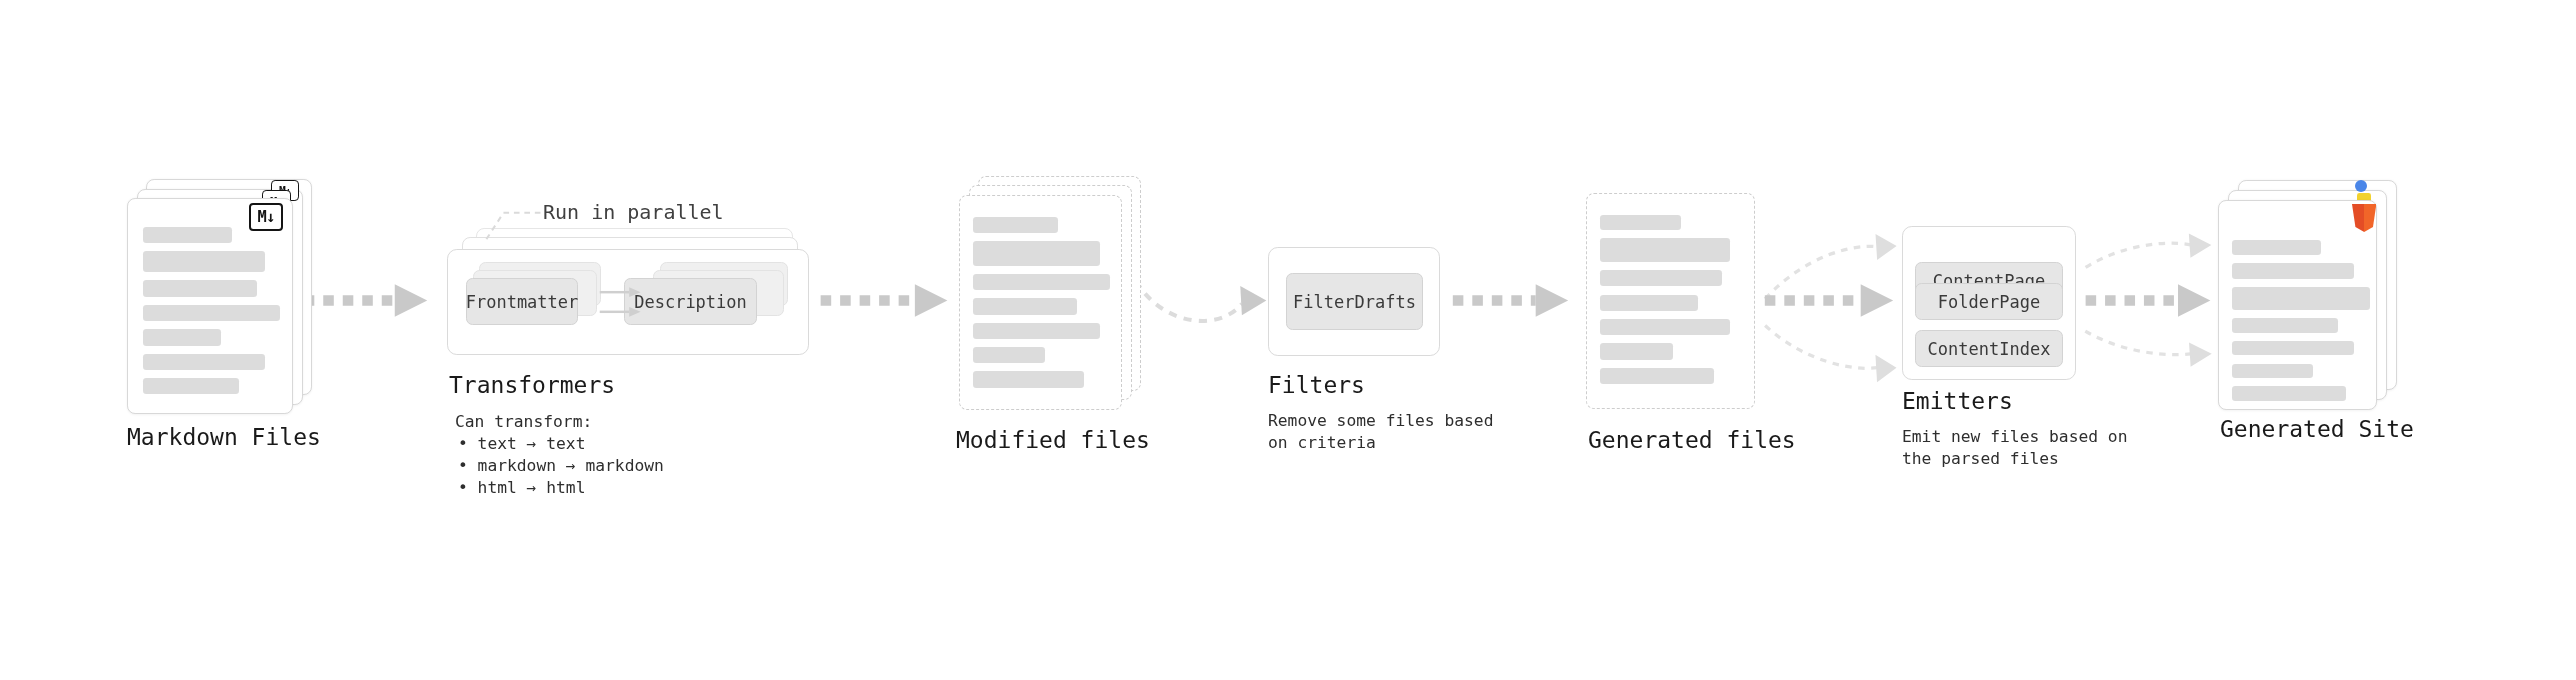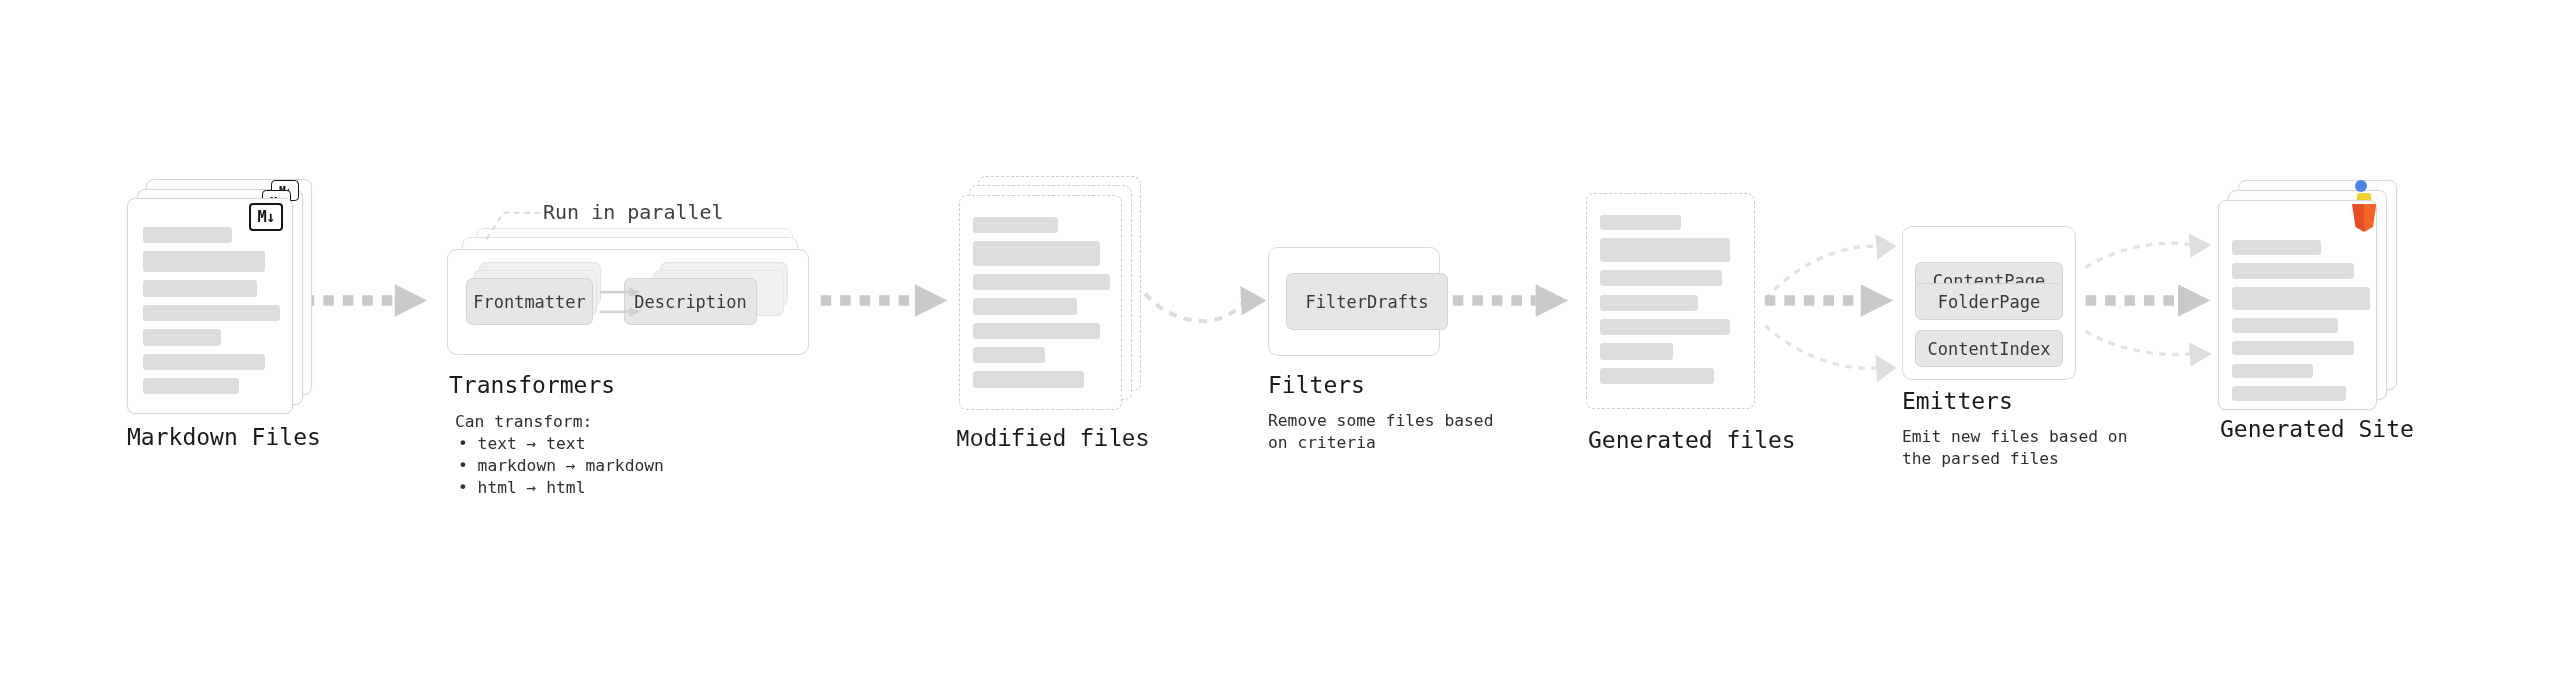"Frontmatter" div.chip { width: 127px -> 112px }
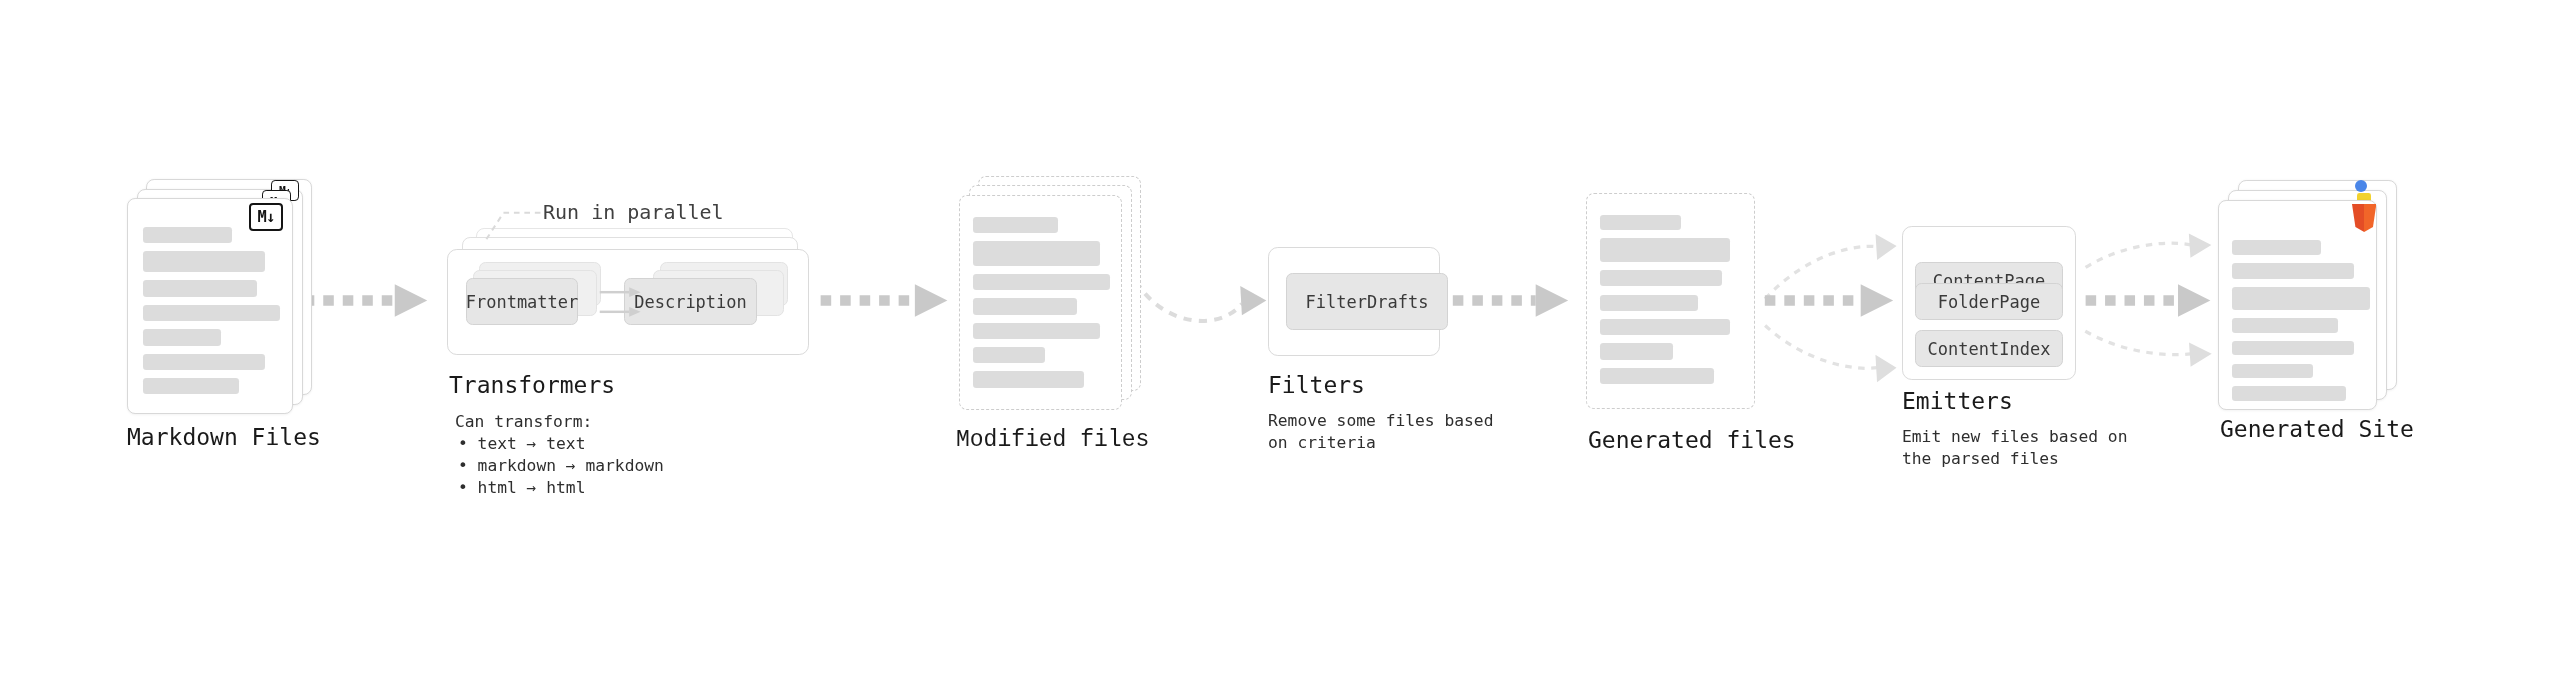"FilterDrafts" div.chip { width: 162px -> 137px }
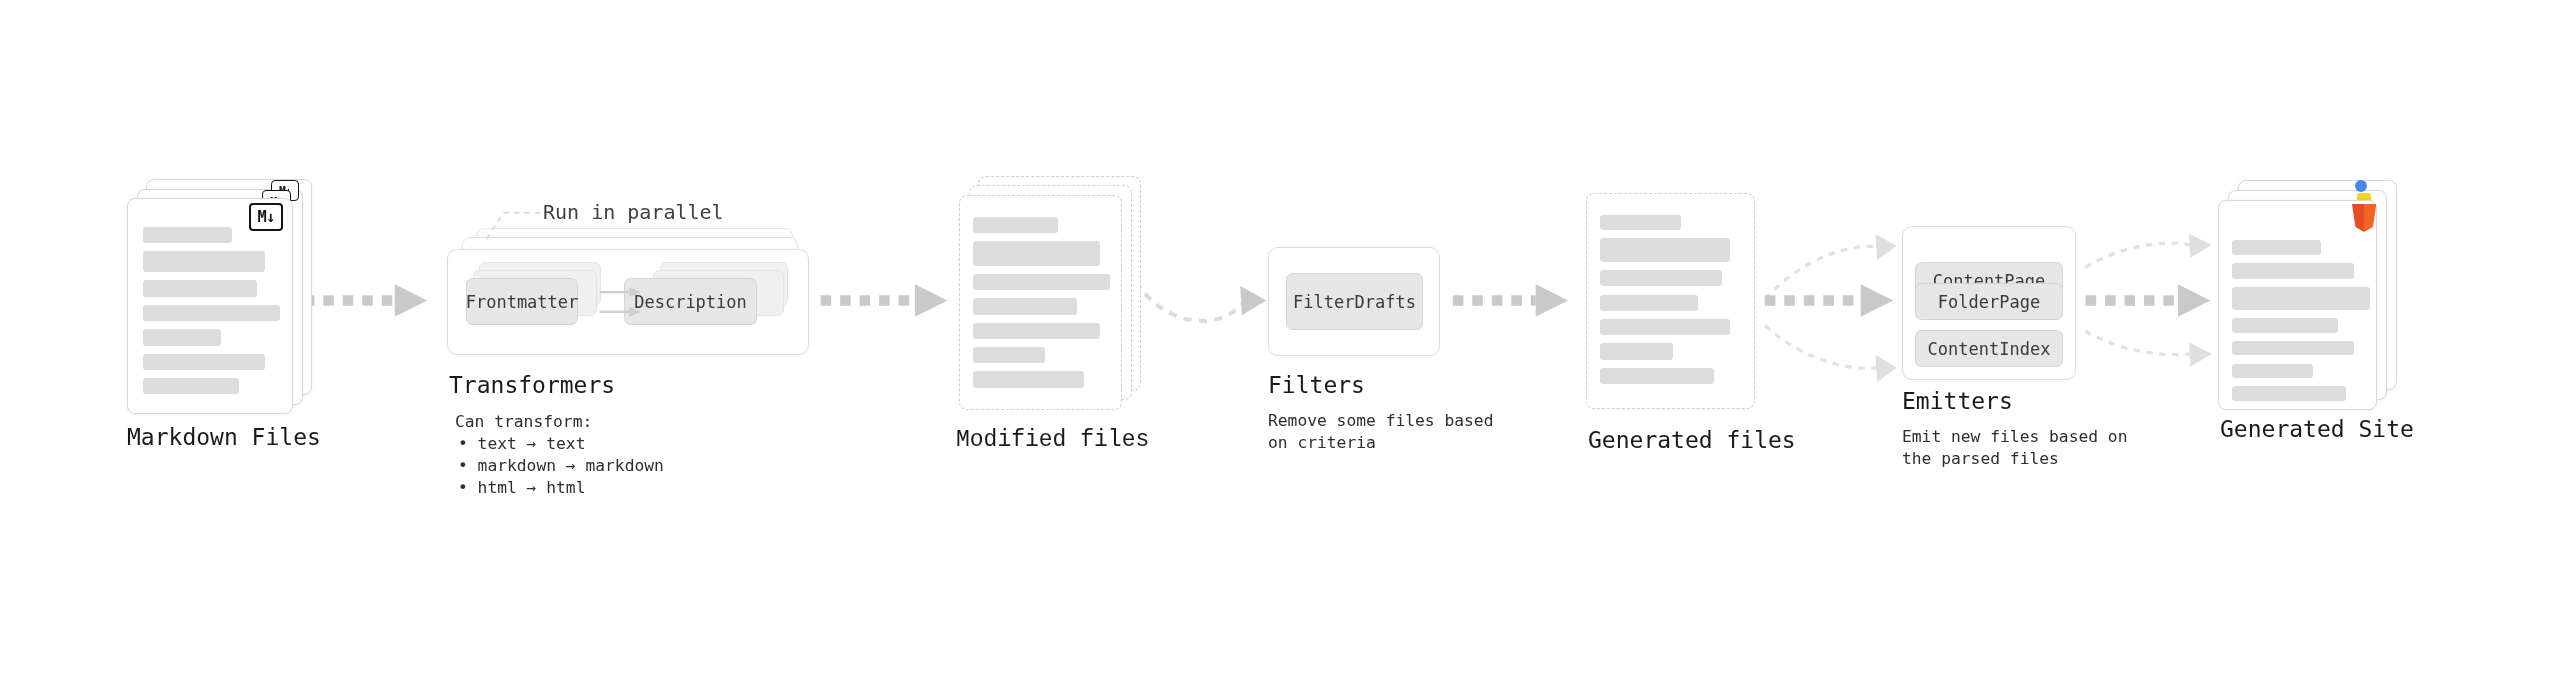"Modified files" div.label { font-family: Liberation Mono, monospace -> none }
